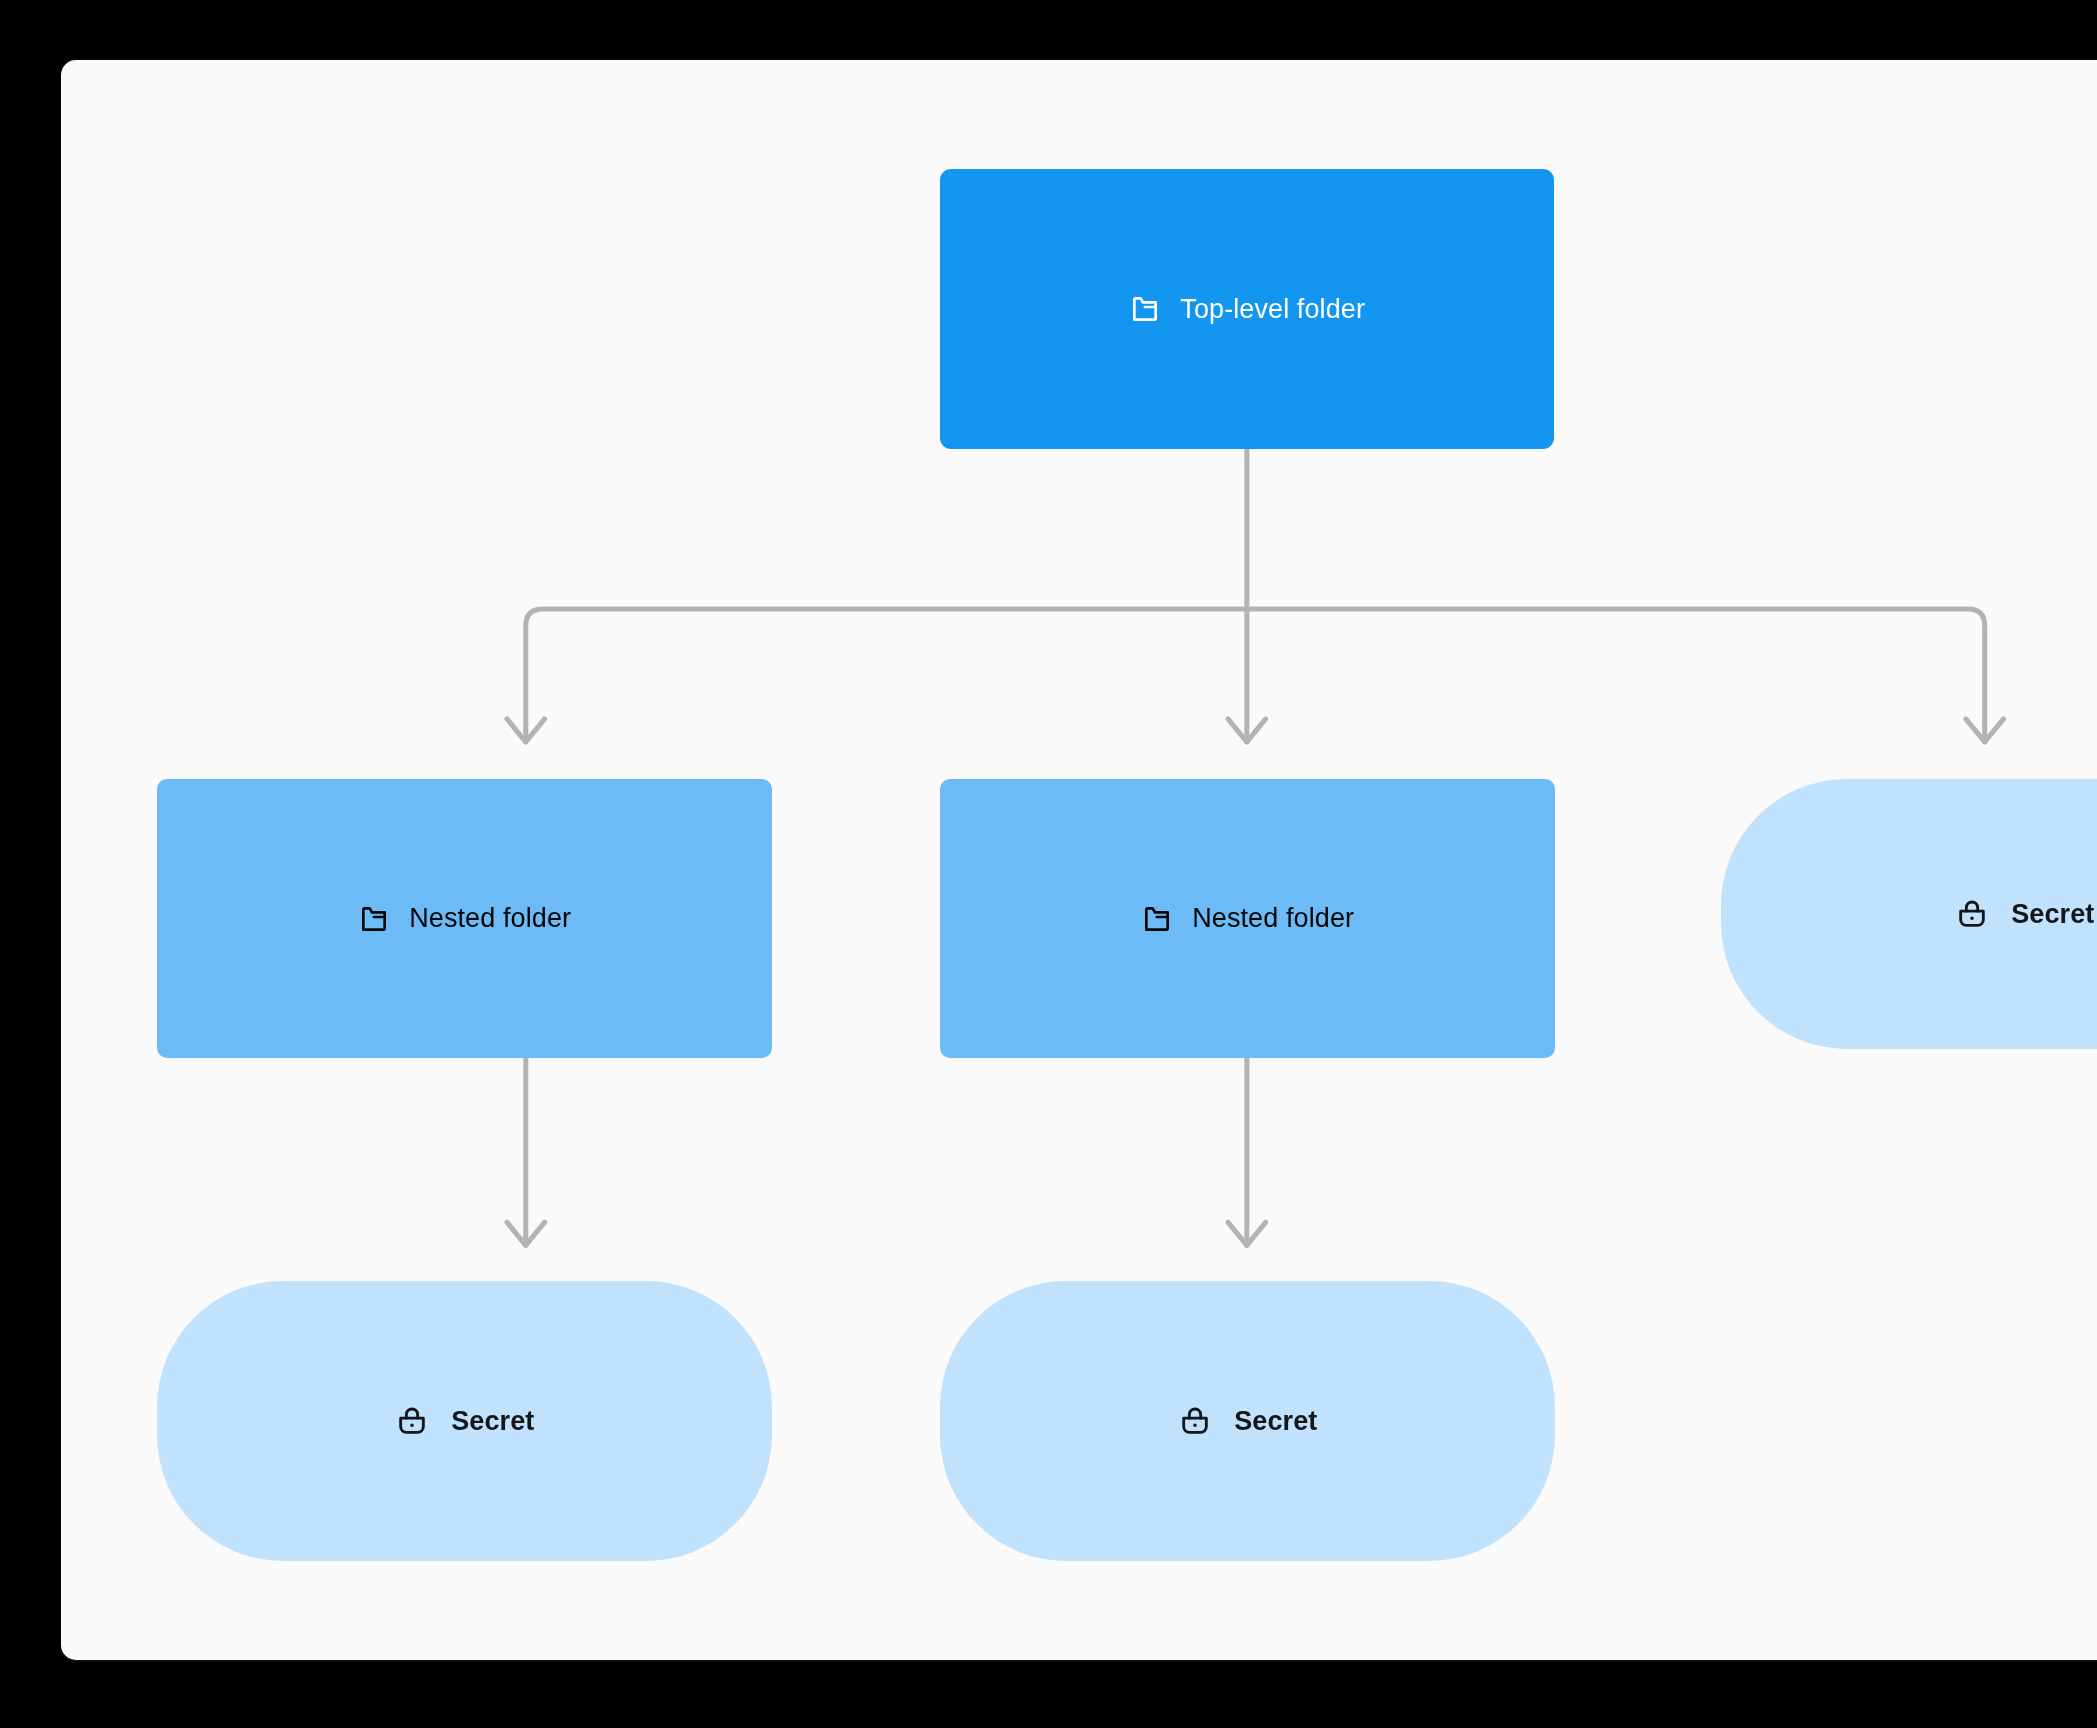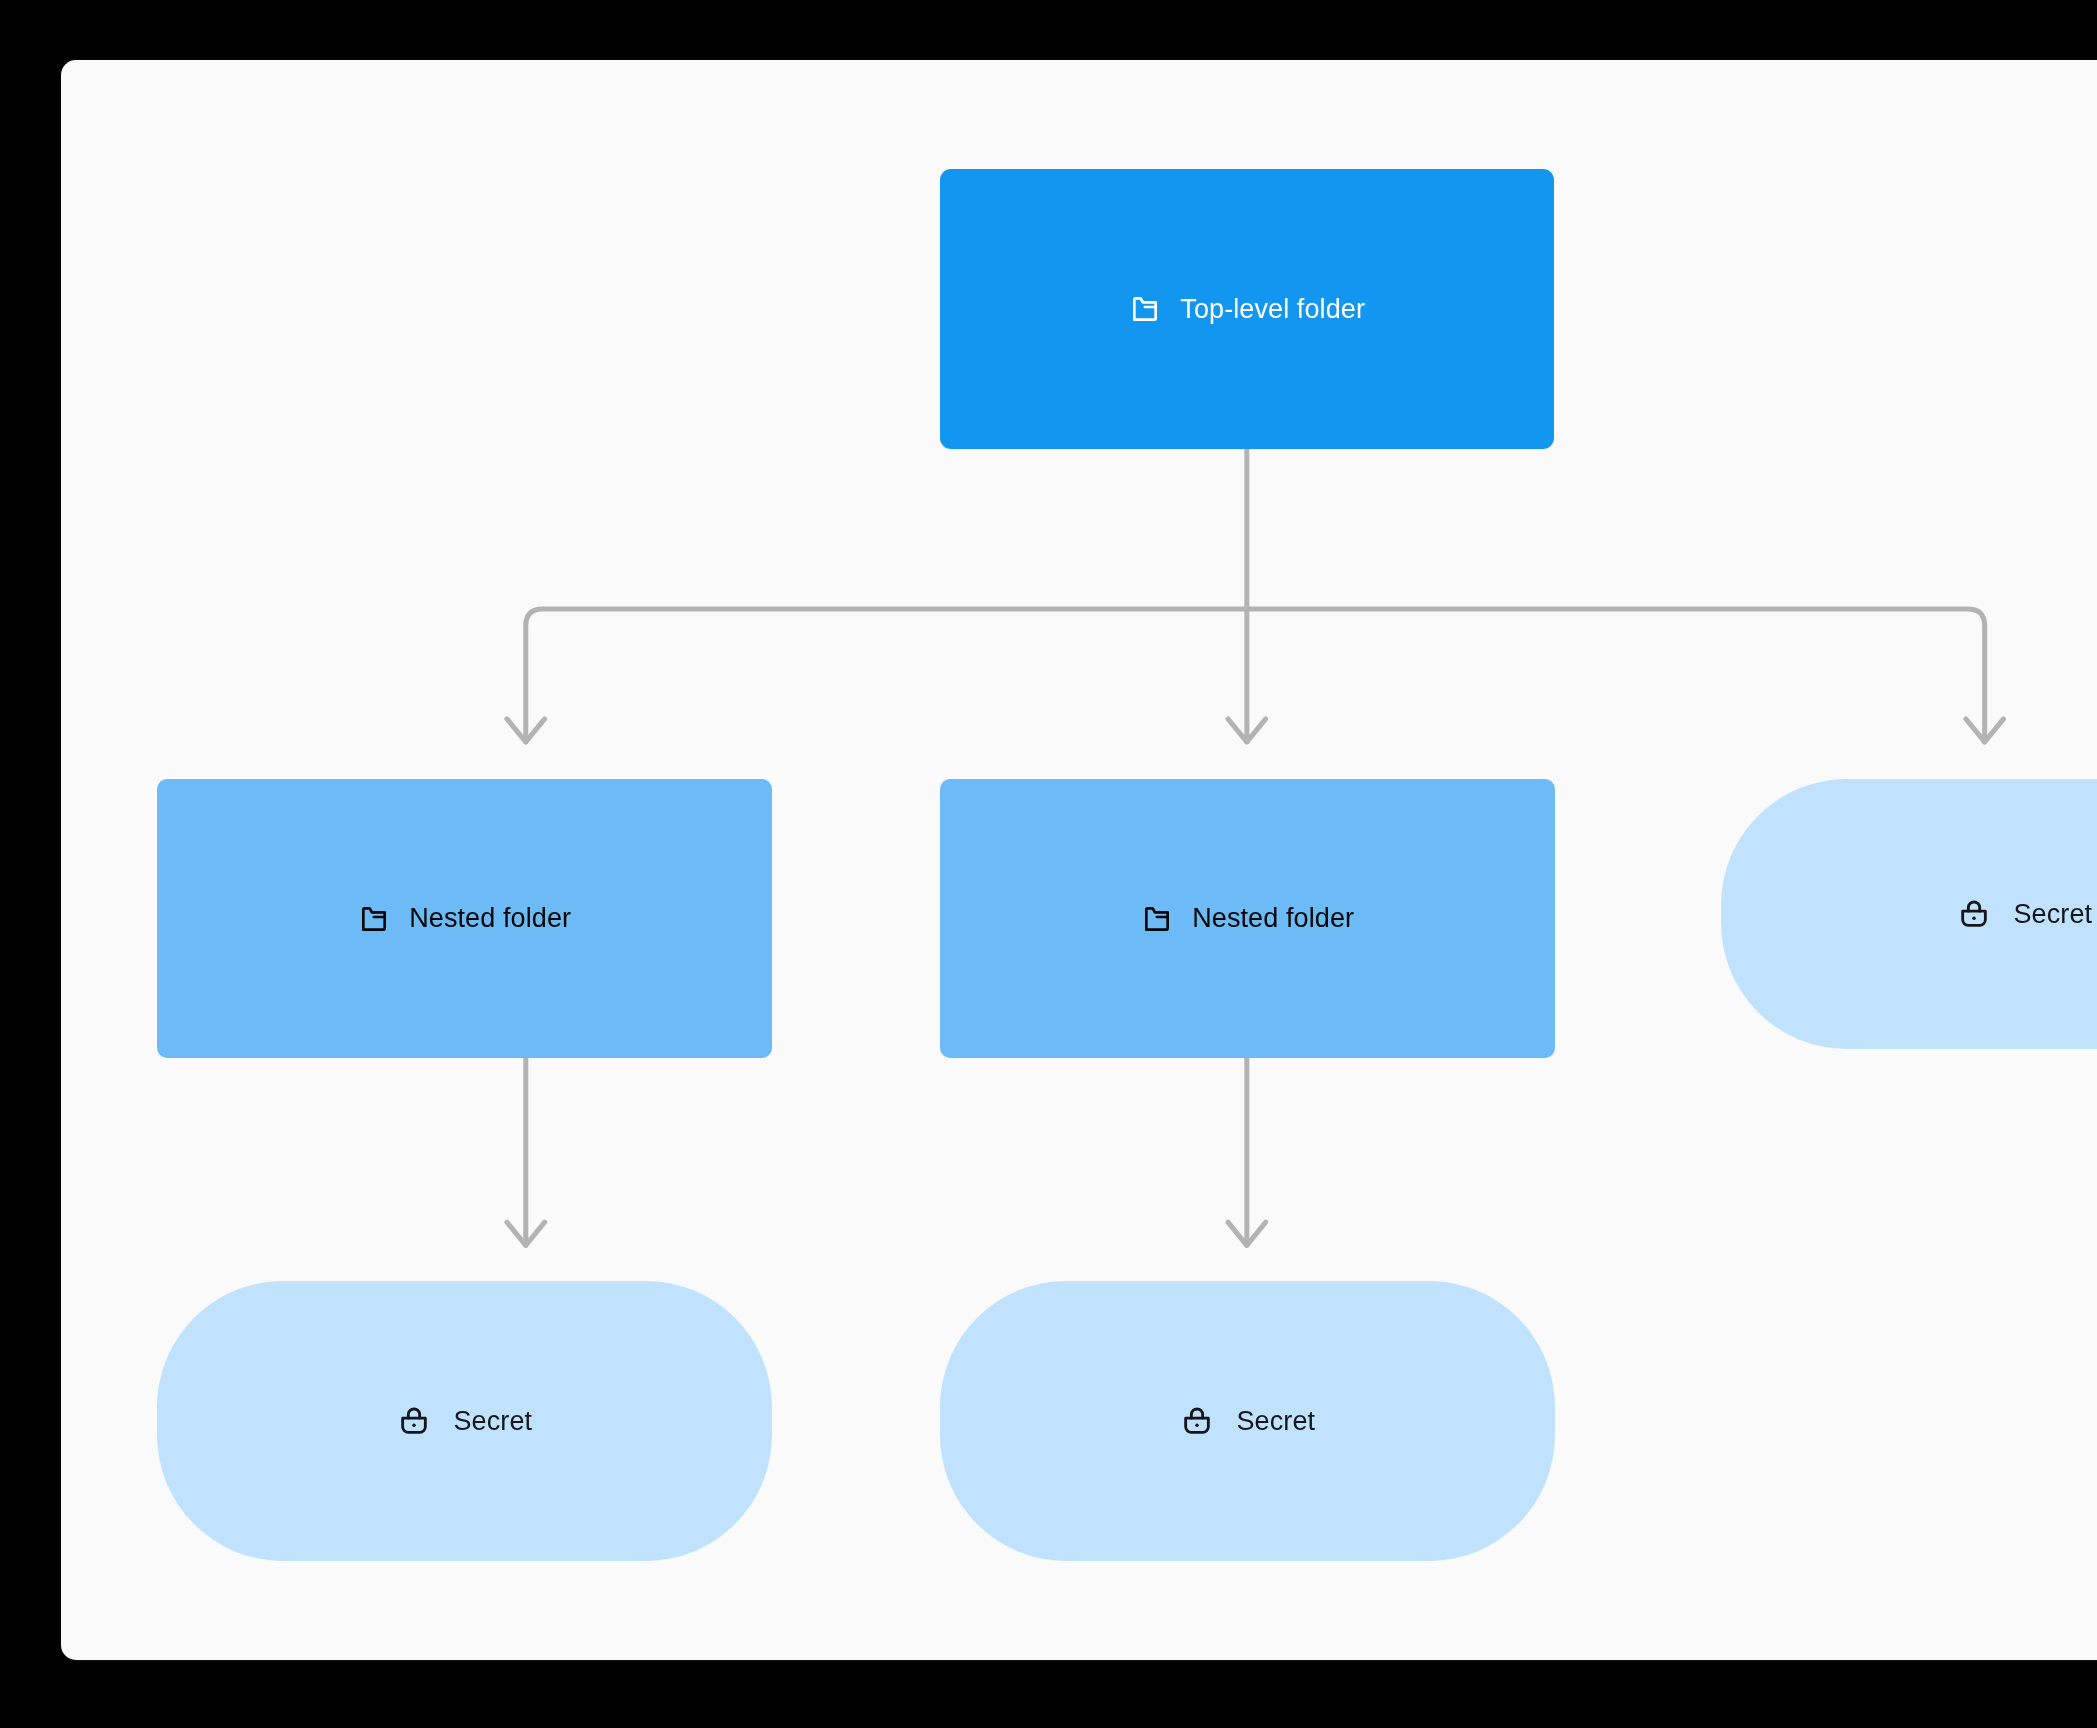"Secret" .node.secret .node-label { font-weight: none -> bold }
